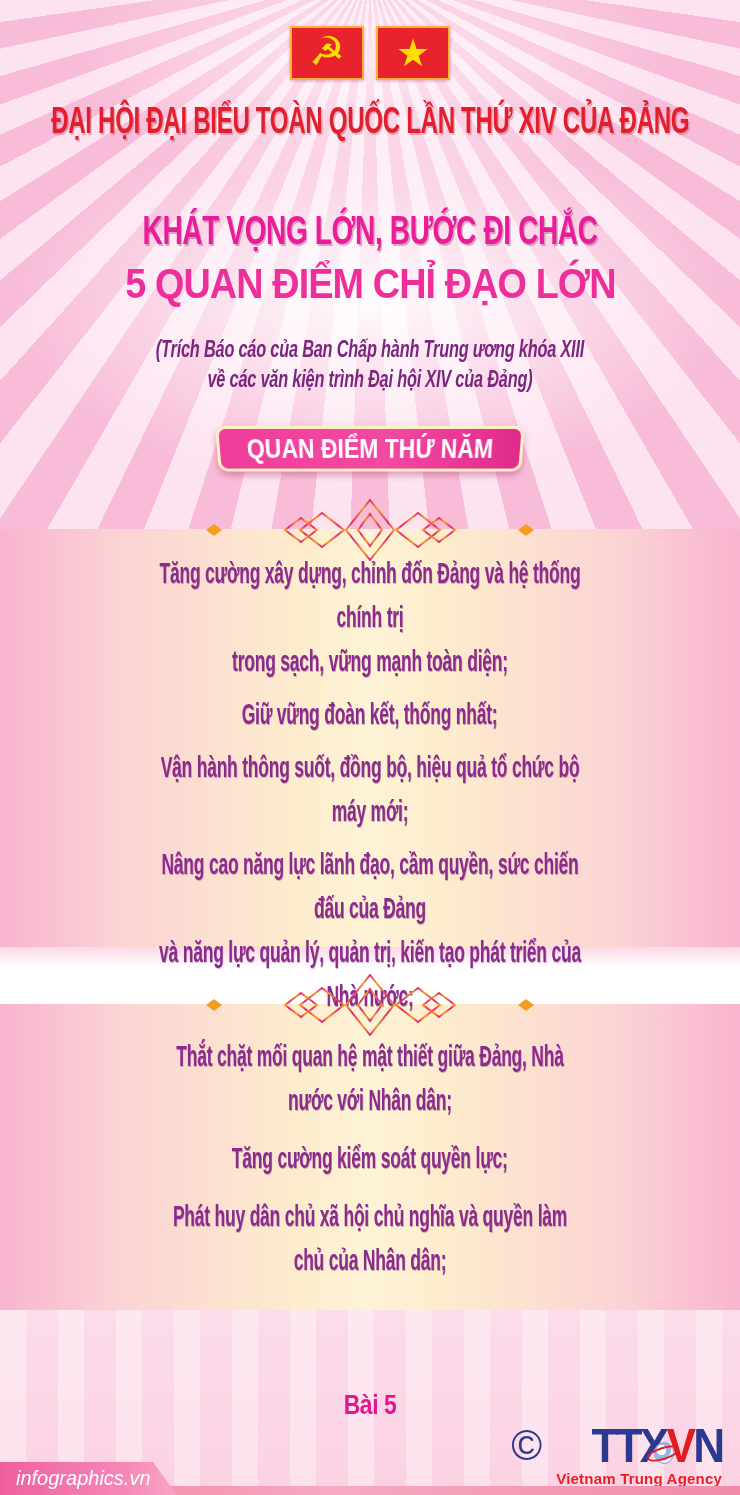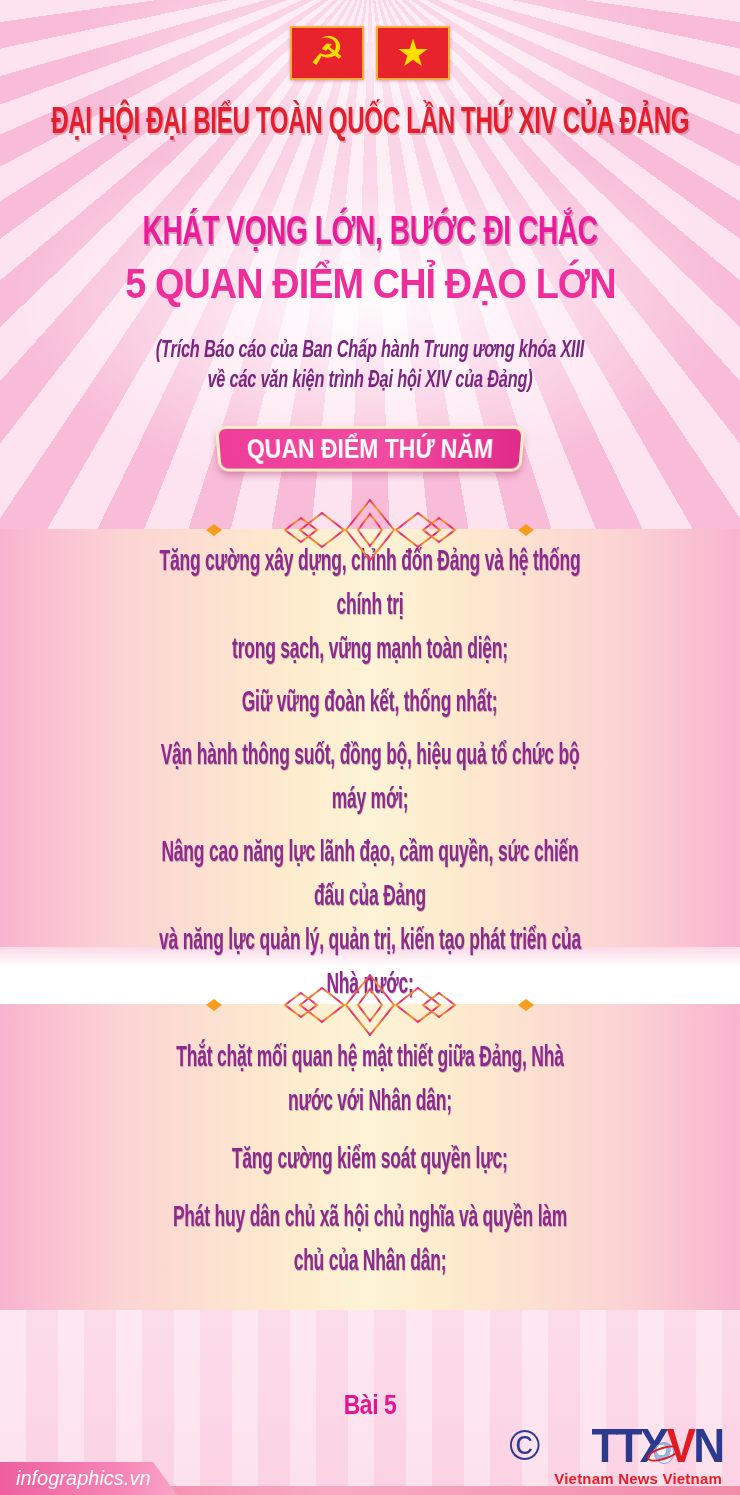"Tăng cường xây dựng, chỉnh" #paras1 { top: 538px -> 551px }
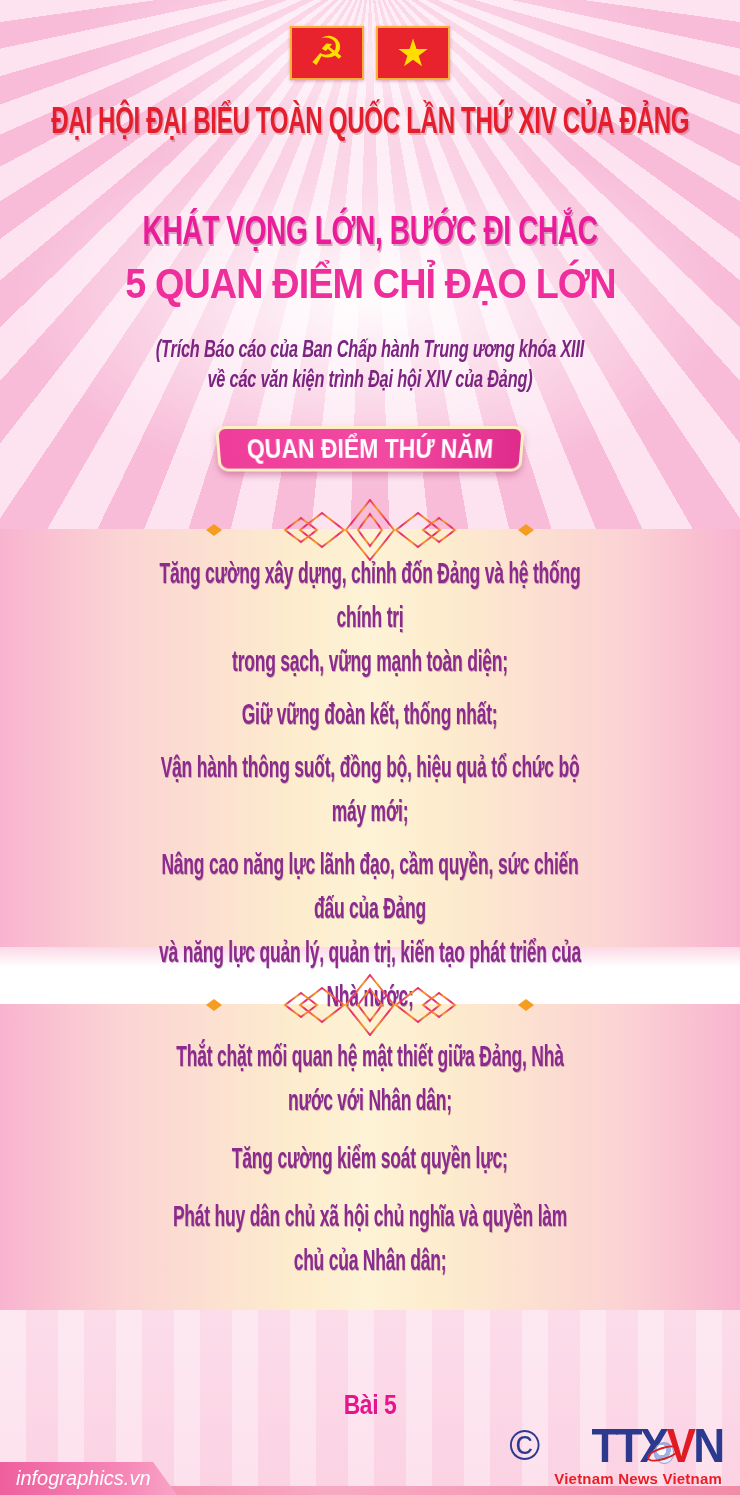"Vietnam News Vietnam" div { text: News Vietnam -> Trung Agency }
